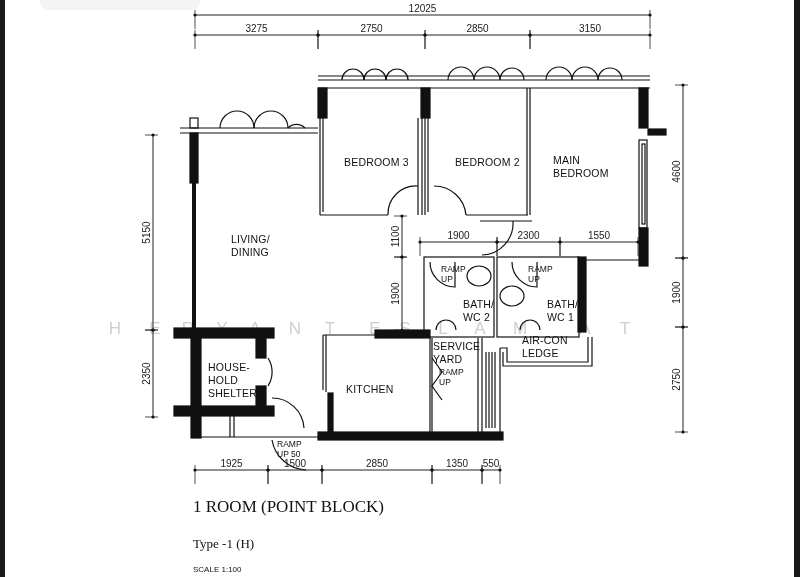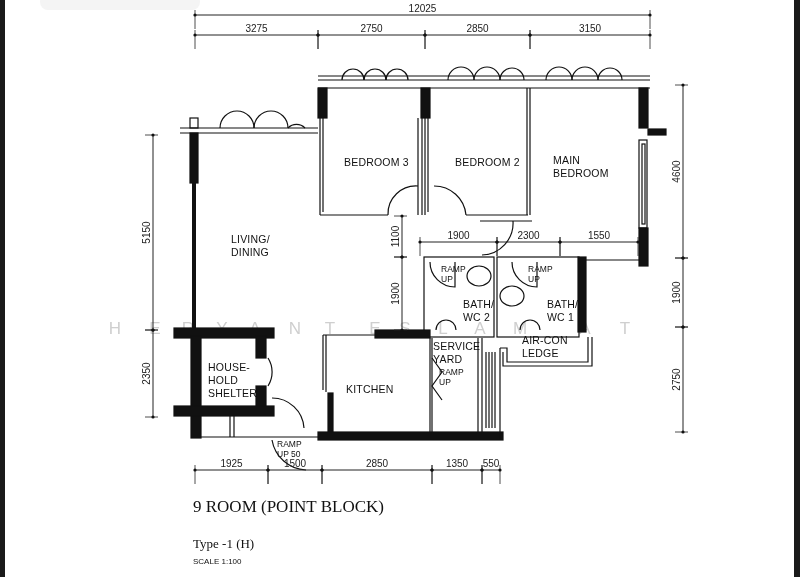"9 ROOM (POINT BLOCK)" div.title-main { text: 9 -> 1 }
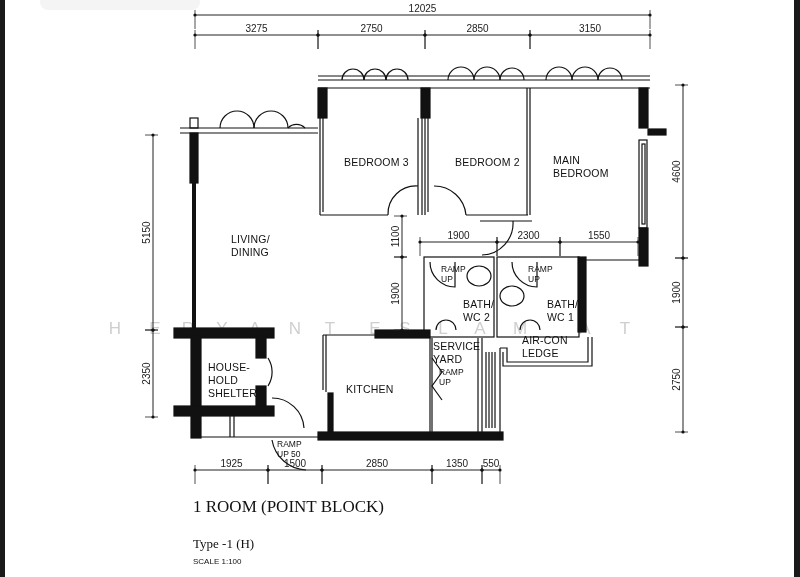"SCALE 1:100" .title-scale { margin-top: 2px -> 10px }
